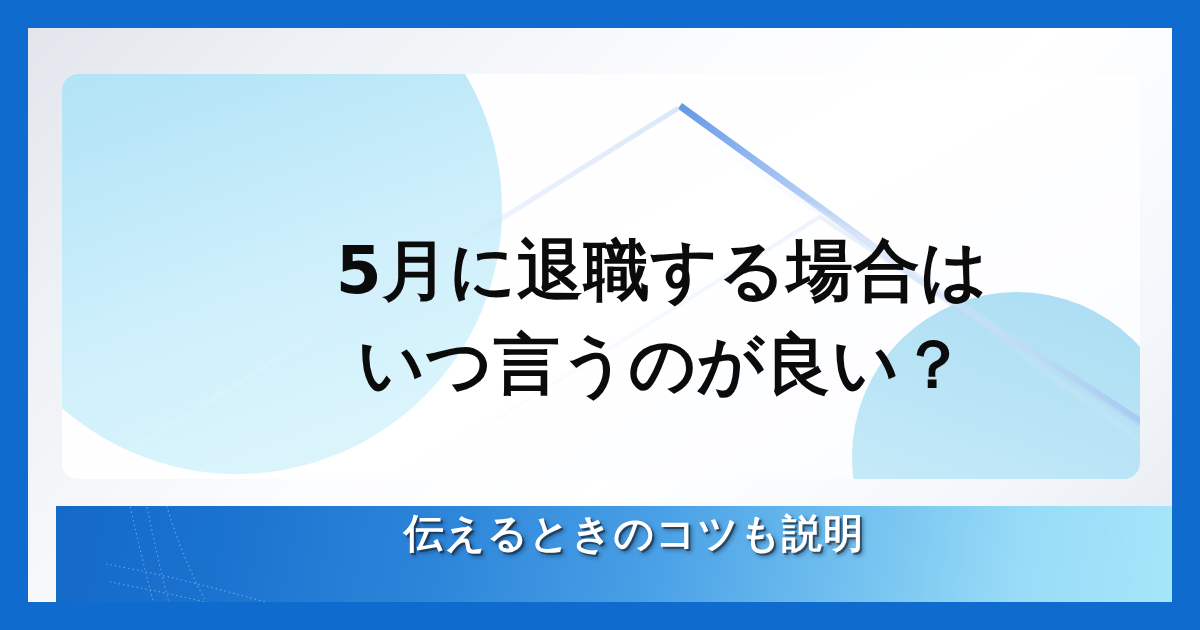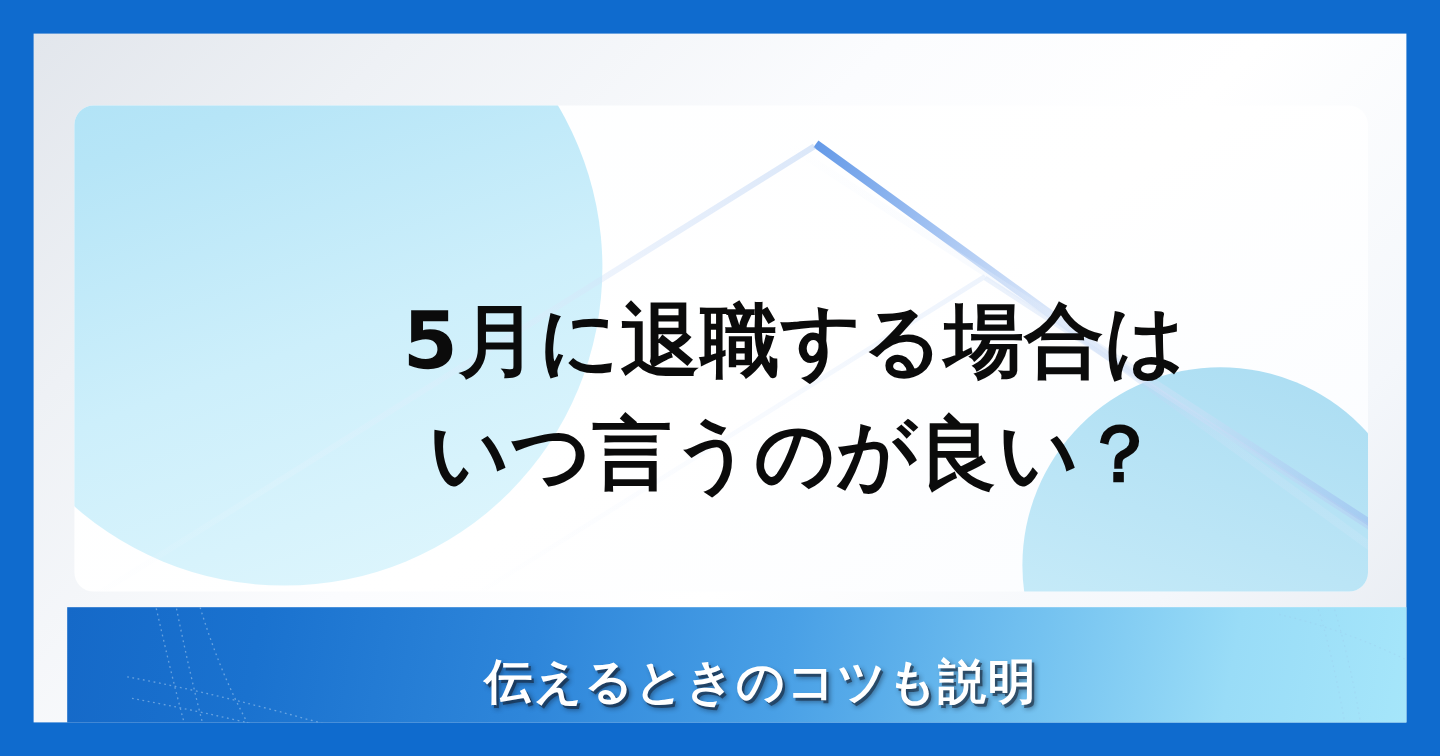"5月に退職する場合は" .inner-card { top: 60px -> 46px }
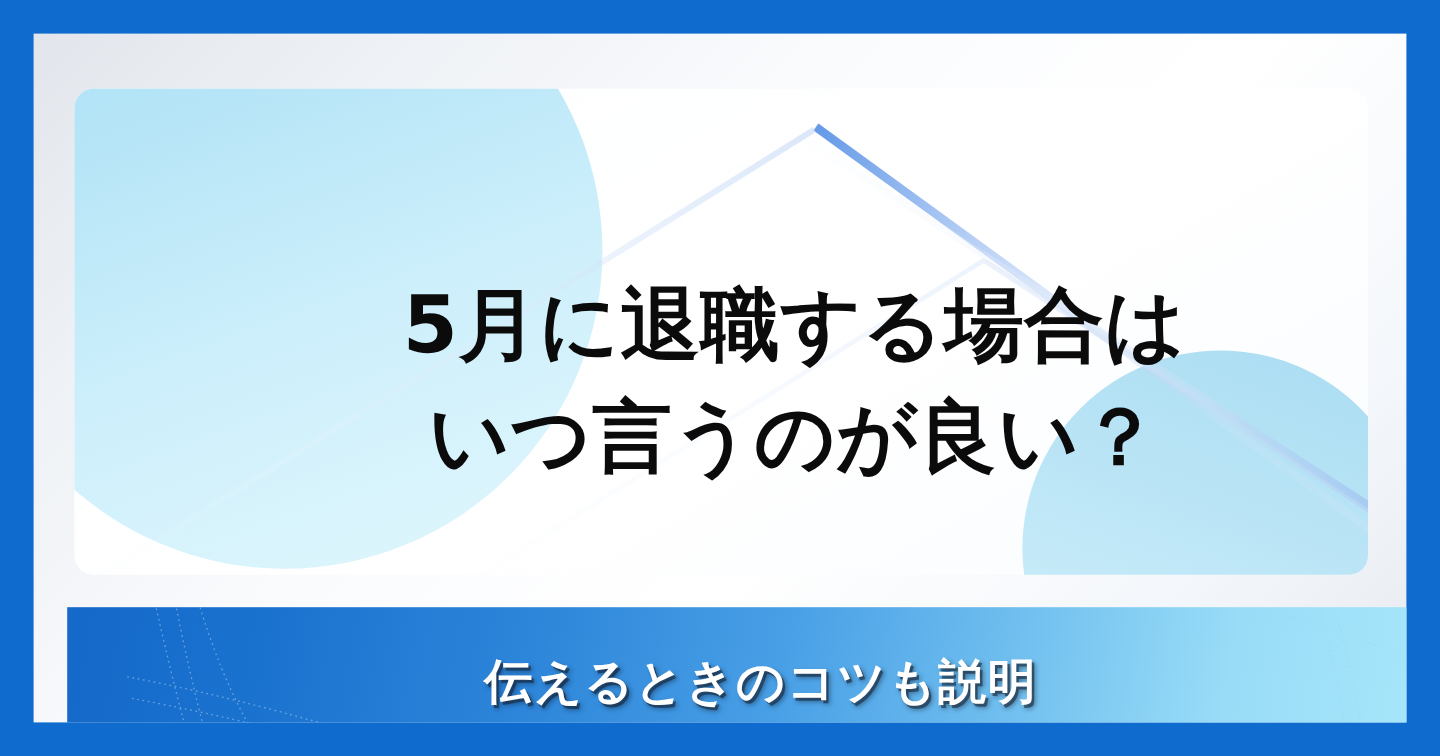"伝えるときのコツも説明" .band-text { align-items: center -> flex-start }
